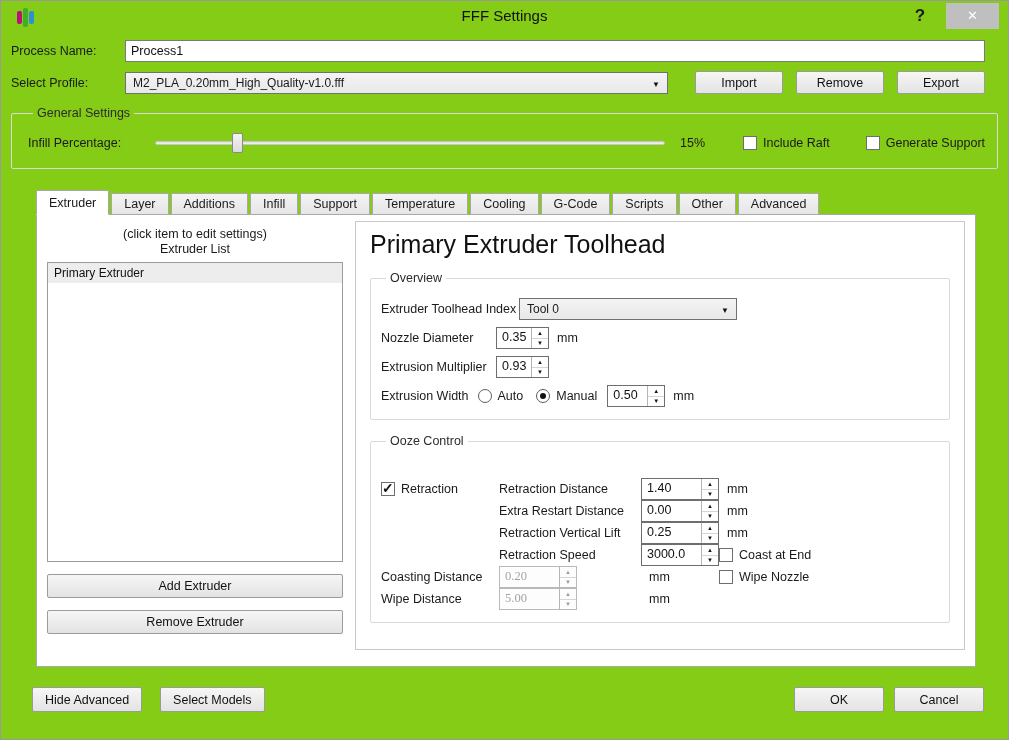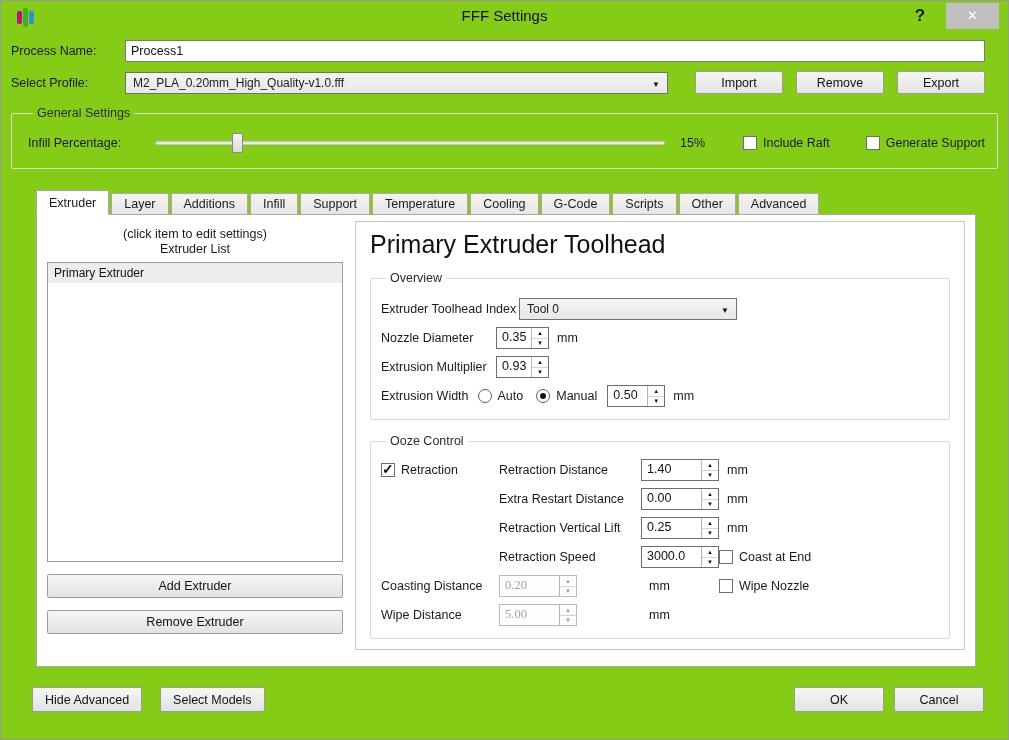"Retraction" .ooze-grid { margin-top: 5px -> 24px; row-gap: 7px -> none }
